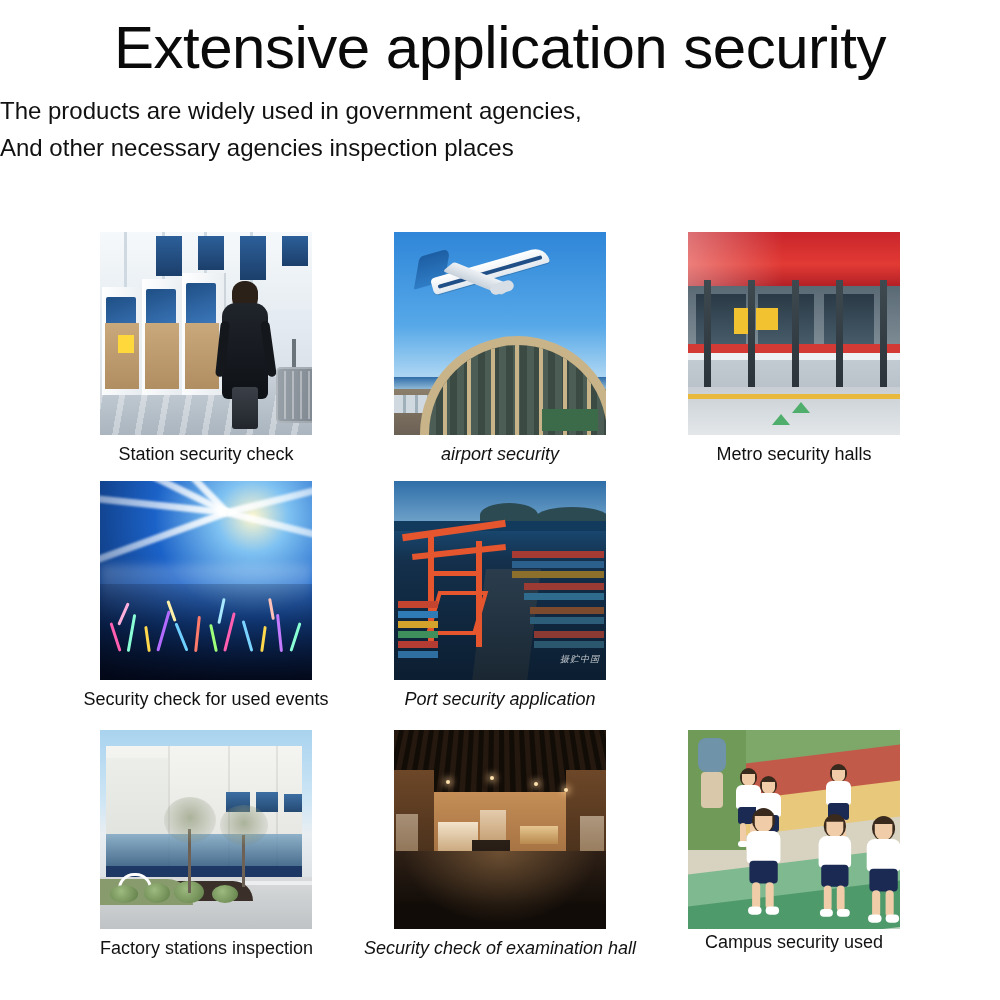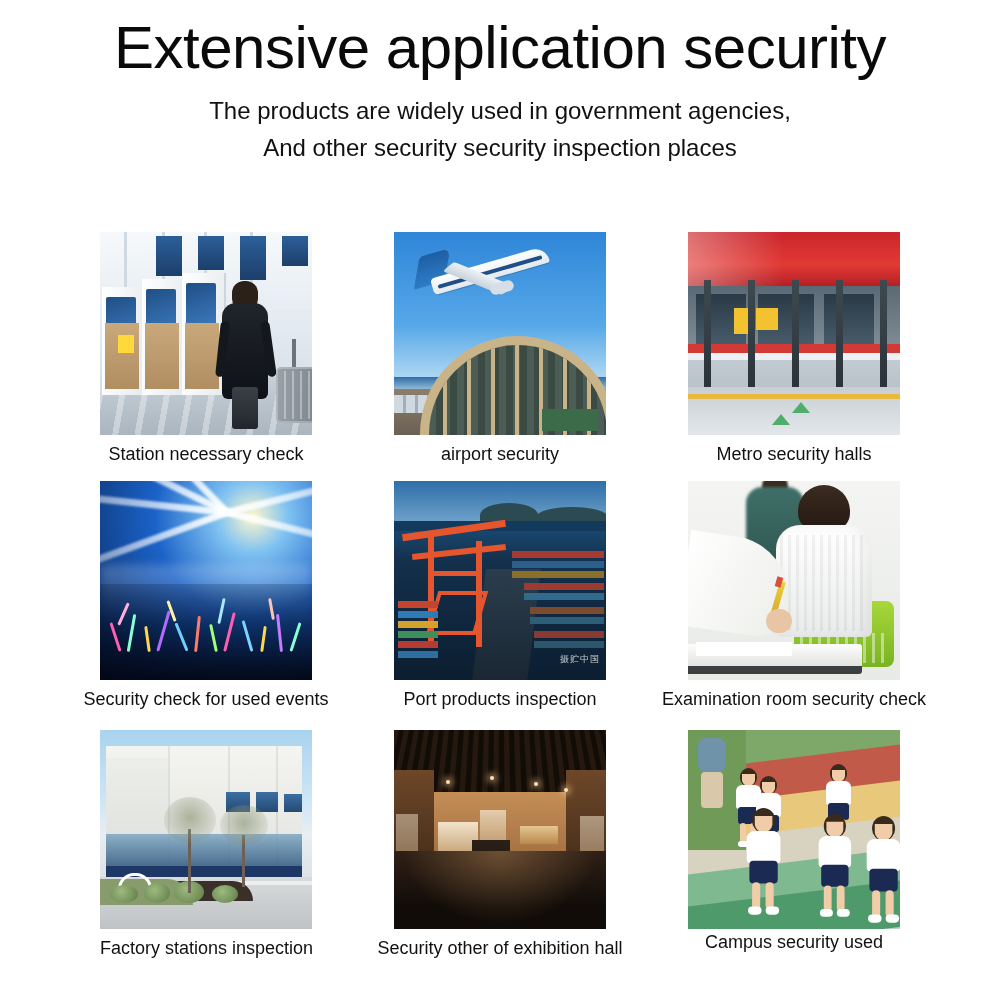"The products are widely used" .subtitle-block { text-align: center -> none }
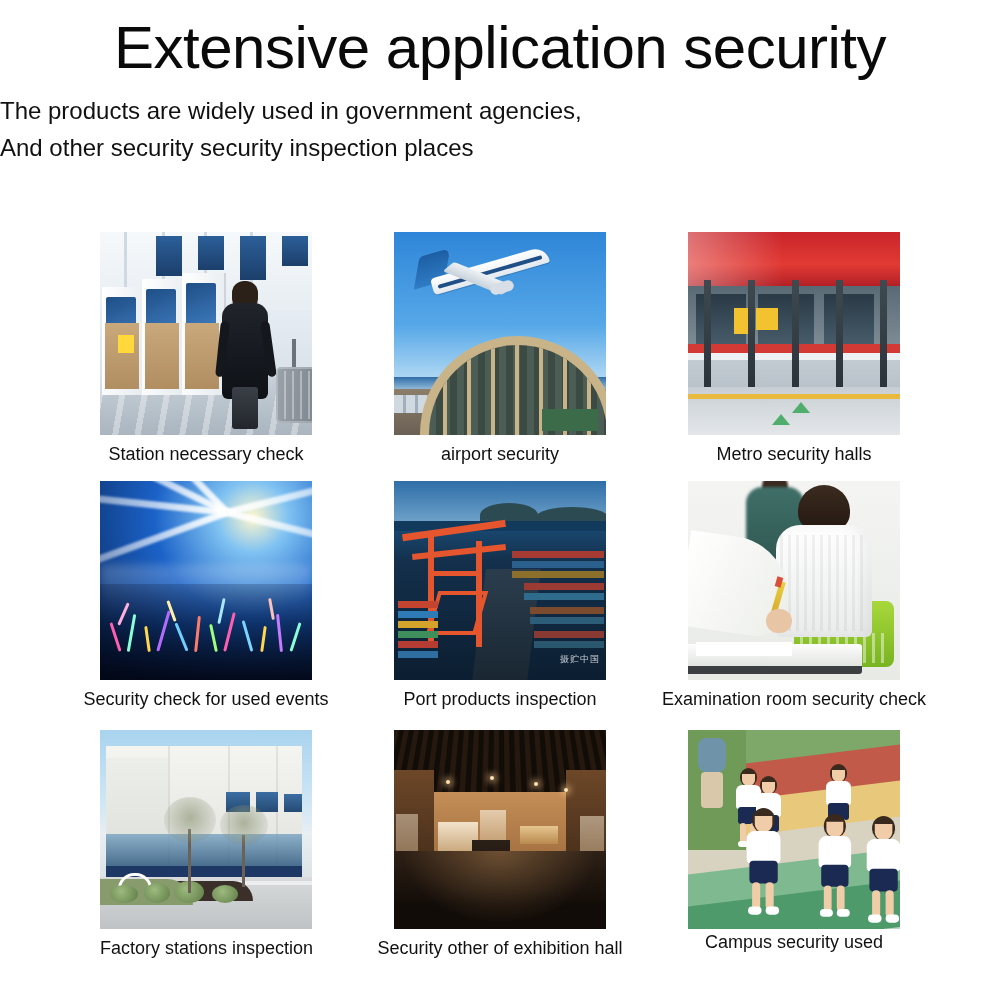"And other security security inspection" div.subtitle-line { text: security security -> necessary agencies }
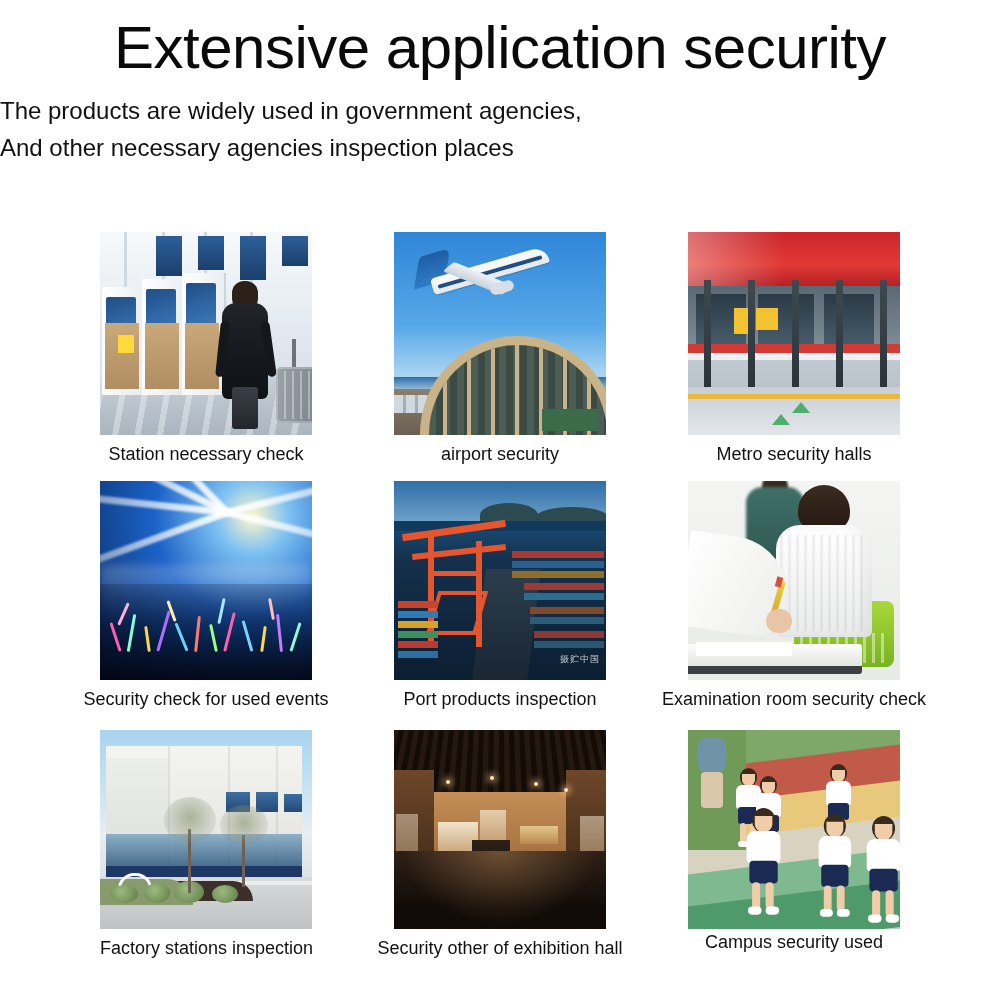"Station necessary check" div.caption { text: necessary -> security }
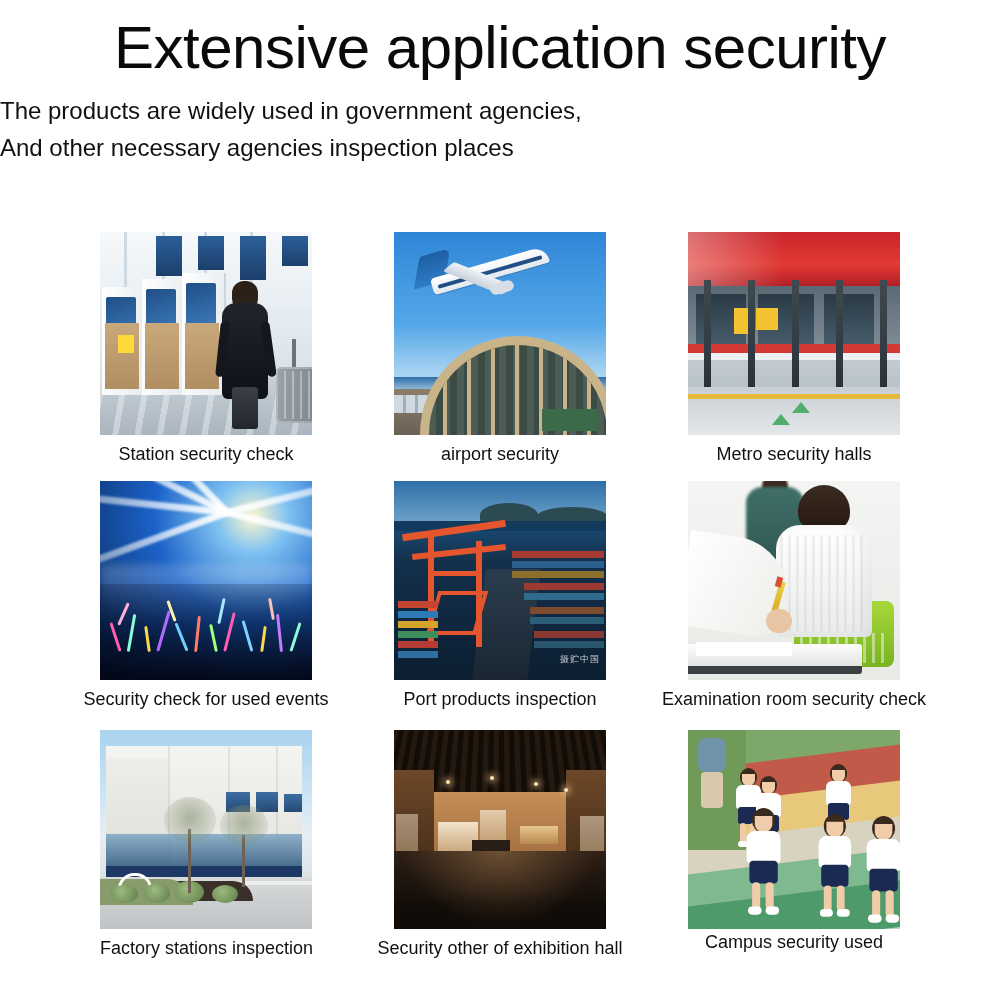"airport security" .cell.c1 { font-style: none -> italic }
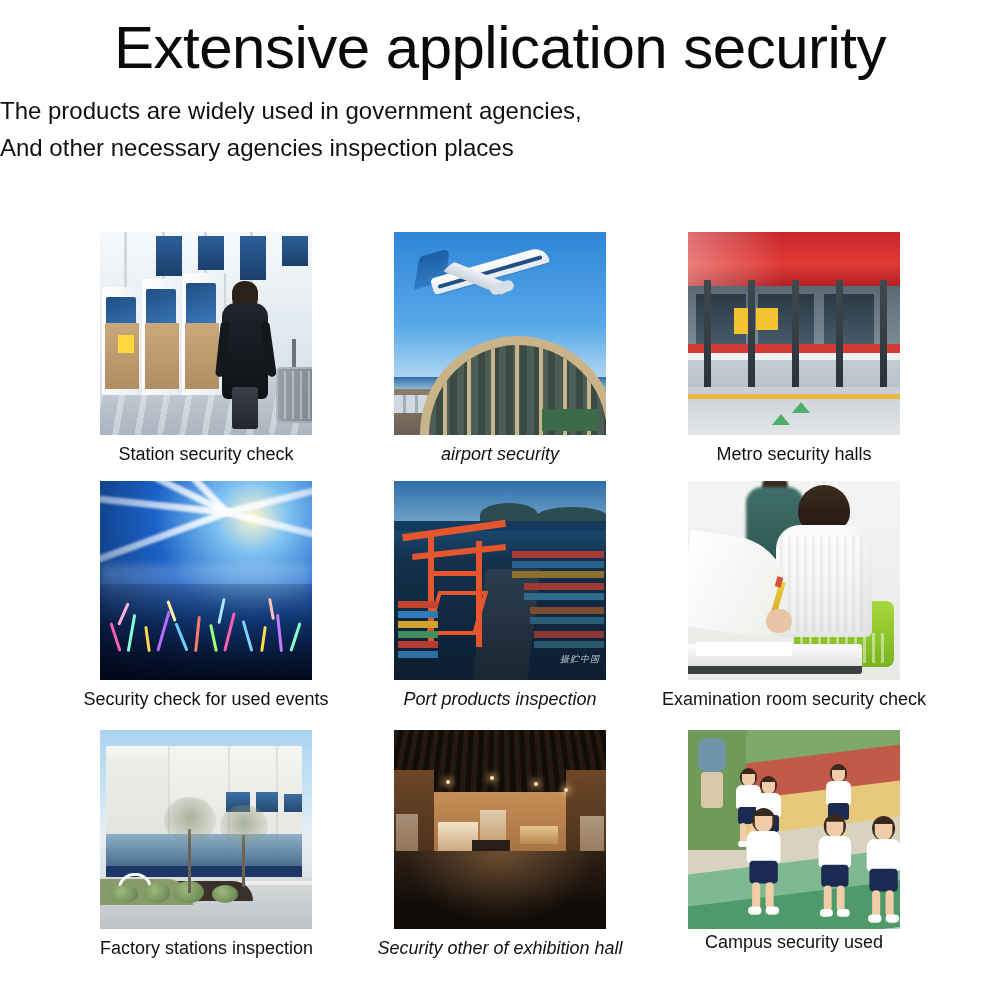"Port products inspection" div.caption { text: products inspection -> security application }
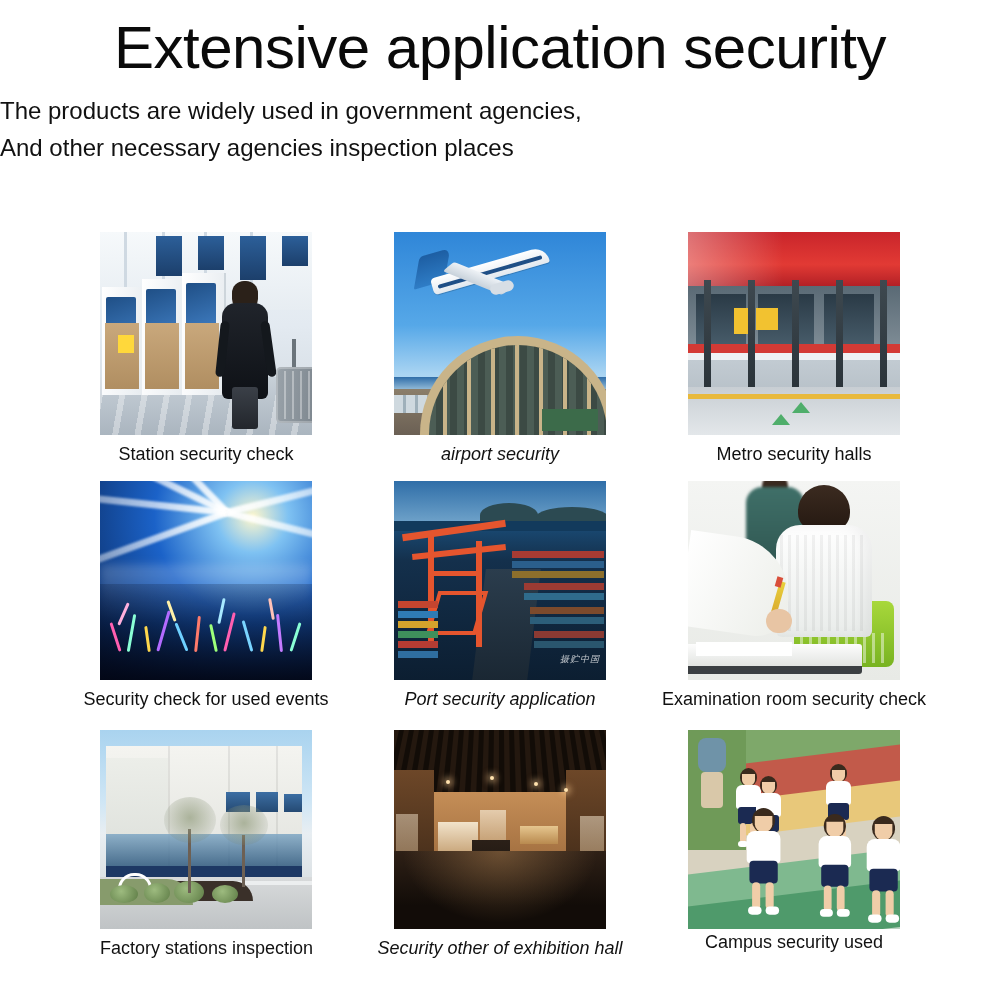"Examination room security check" div.cell { html: <div> <div> <div> <div></div> <div></div> <div></div> <div></div> <div></div> <div></div> <div></div> <div></div> <div></div> <div></div> <div></div> <div></div> <div></div> <div></div> </div> </div> <div>Examination room security check</div> </div> -> none }
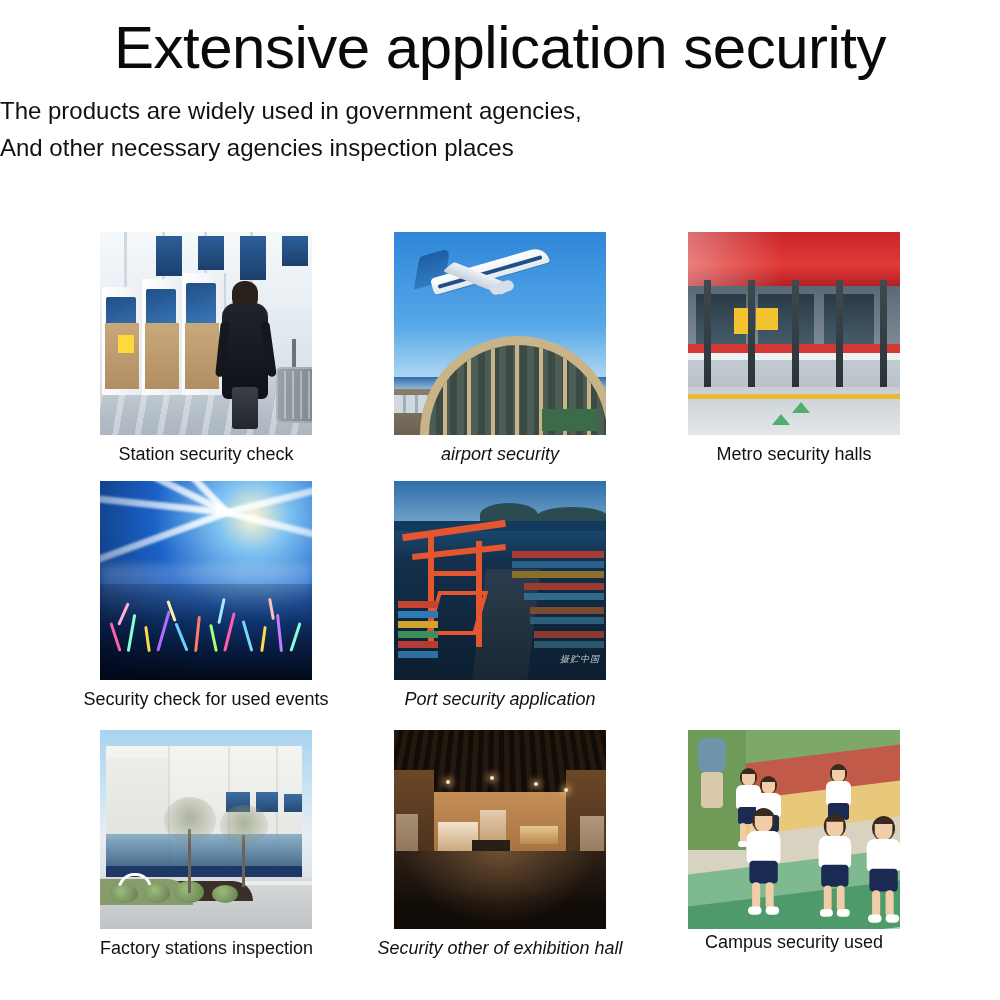"Security other of exhibition hall" div.caption { text: other of exhibition -> check of examination }
